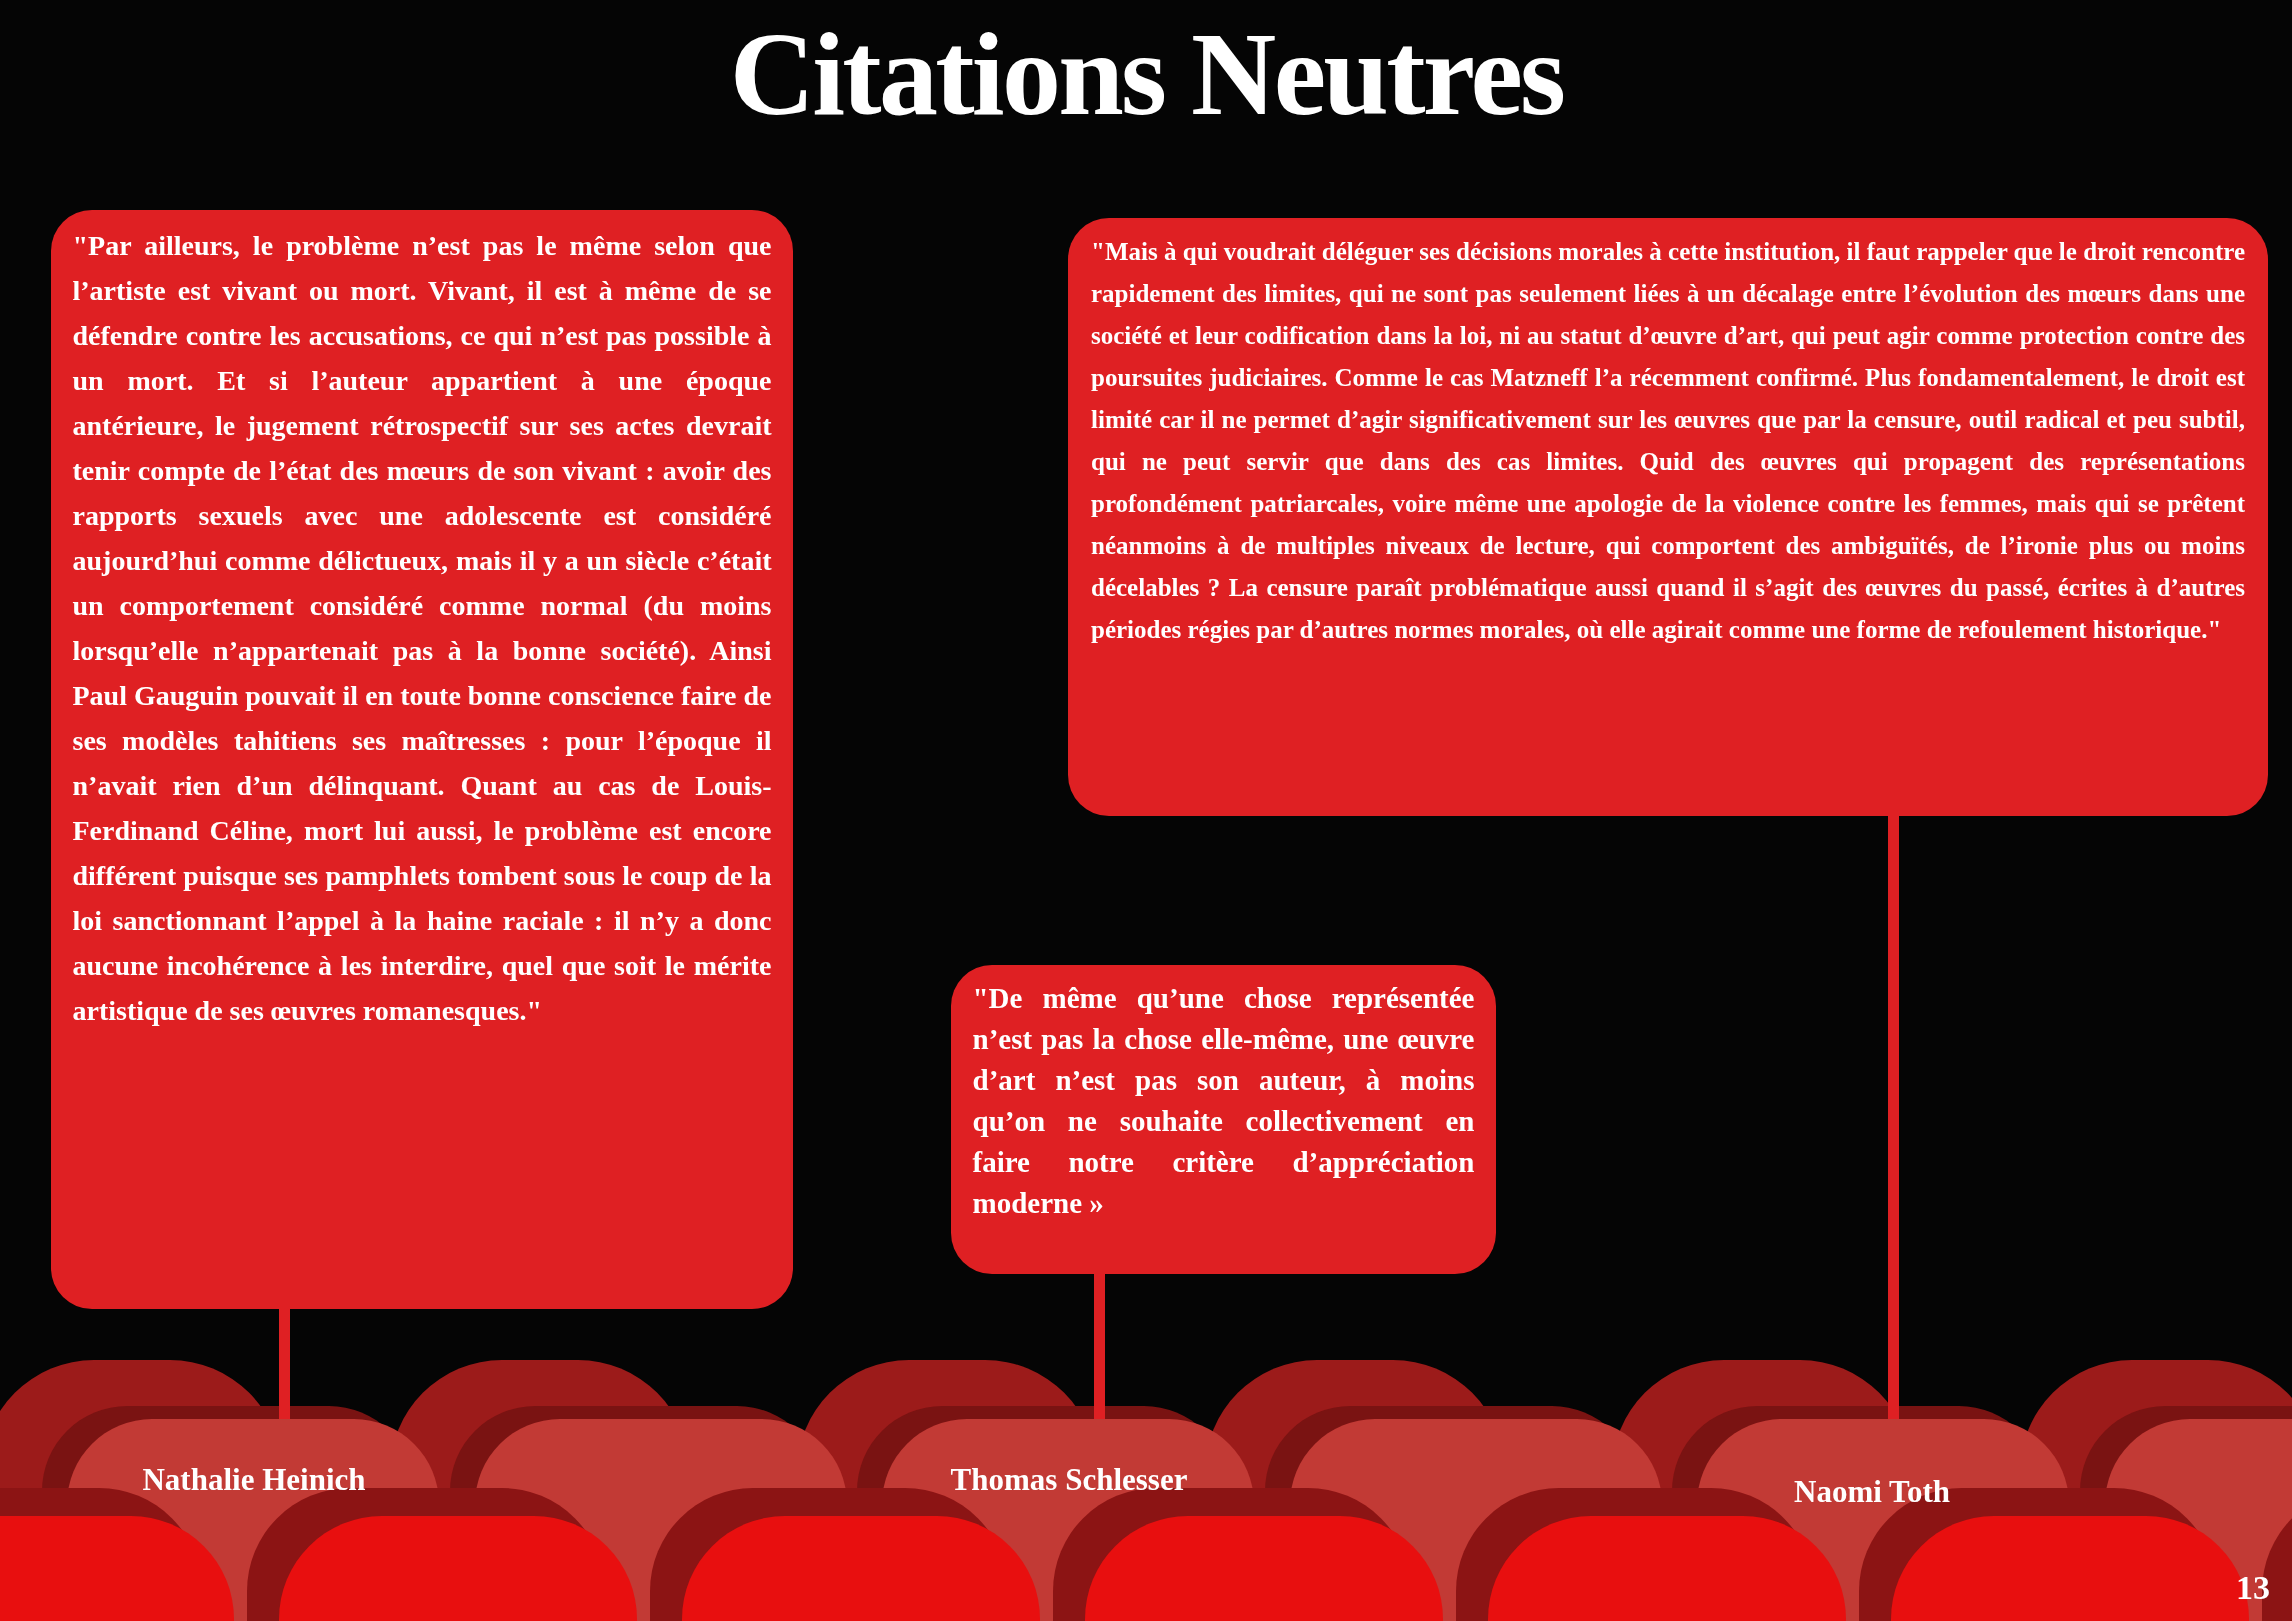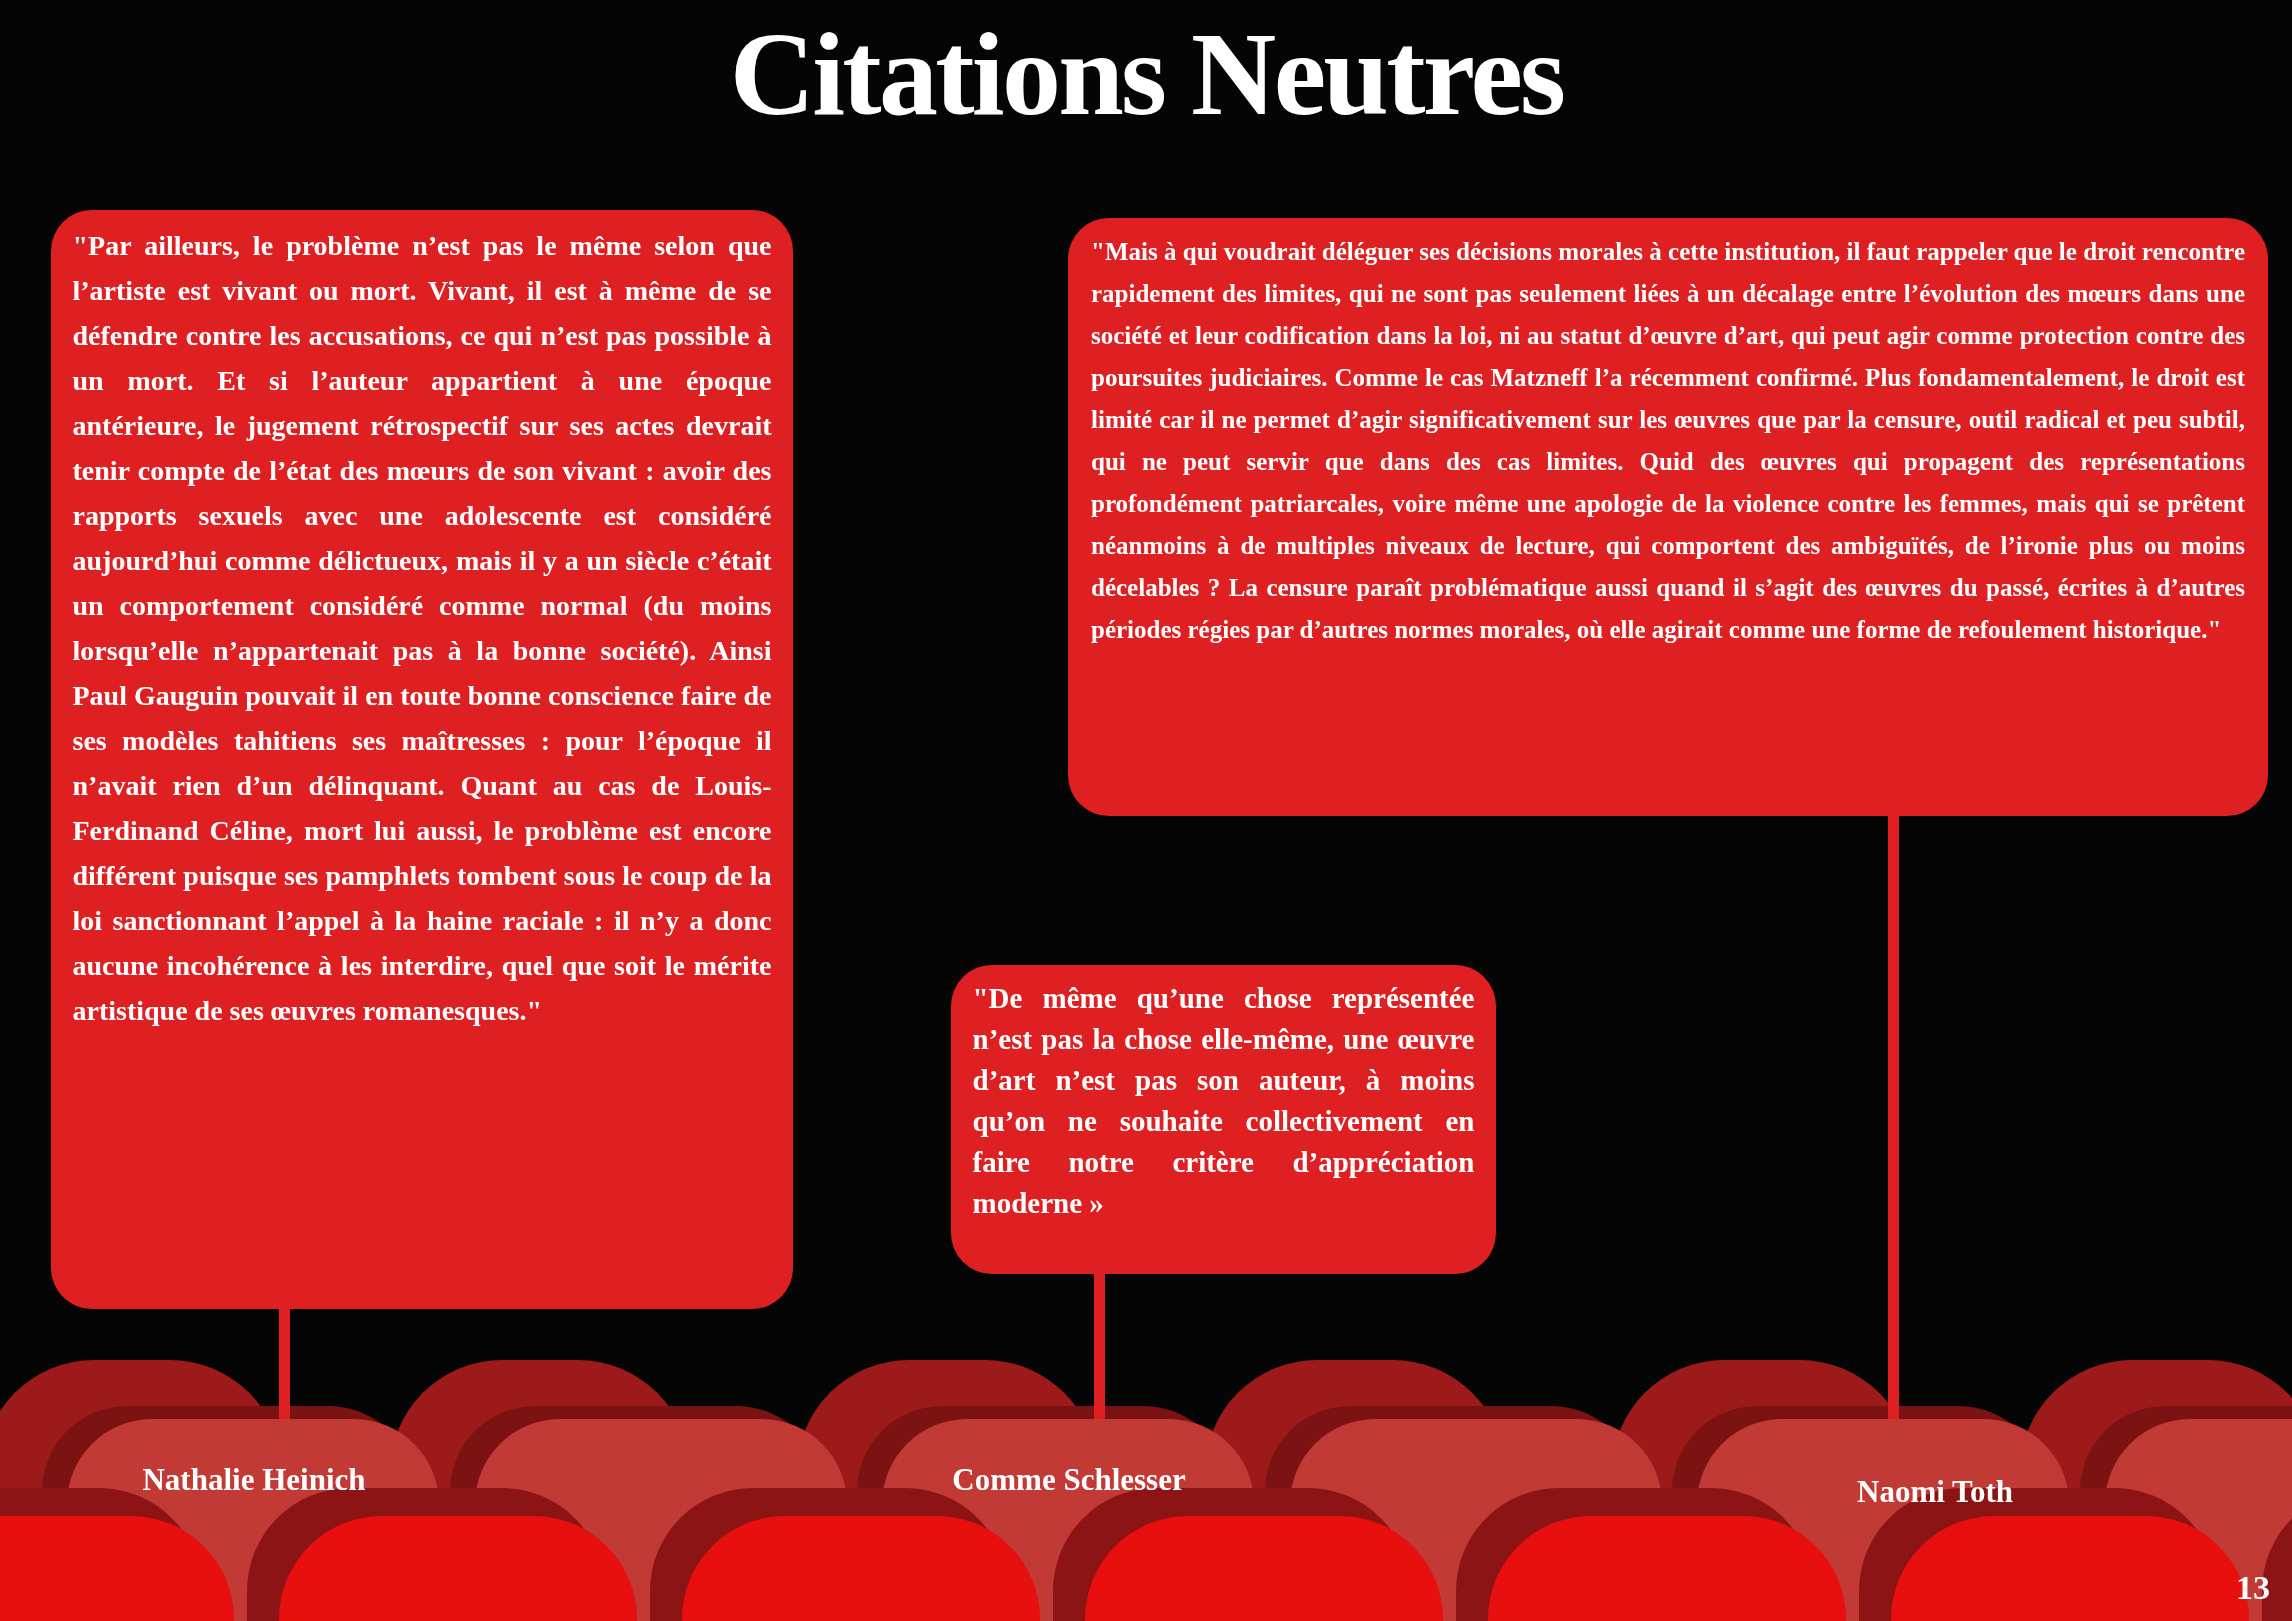"Comme Schlesser" div.author-name { text: Comme -> Thomas }
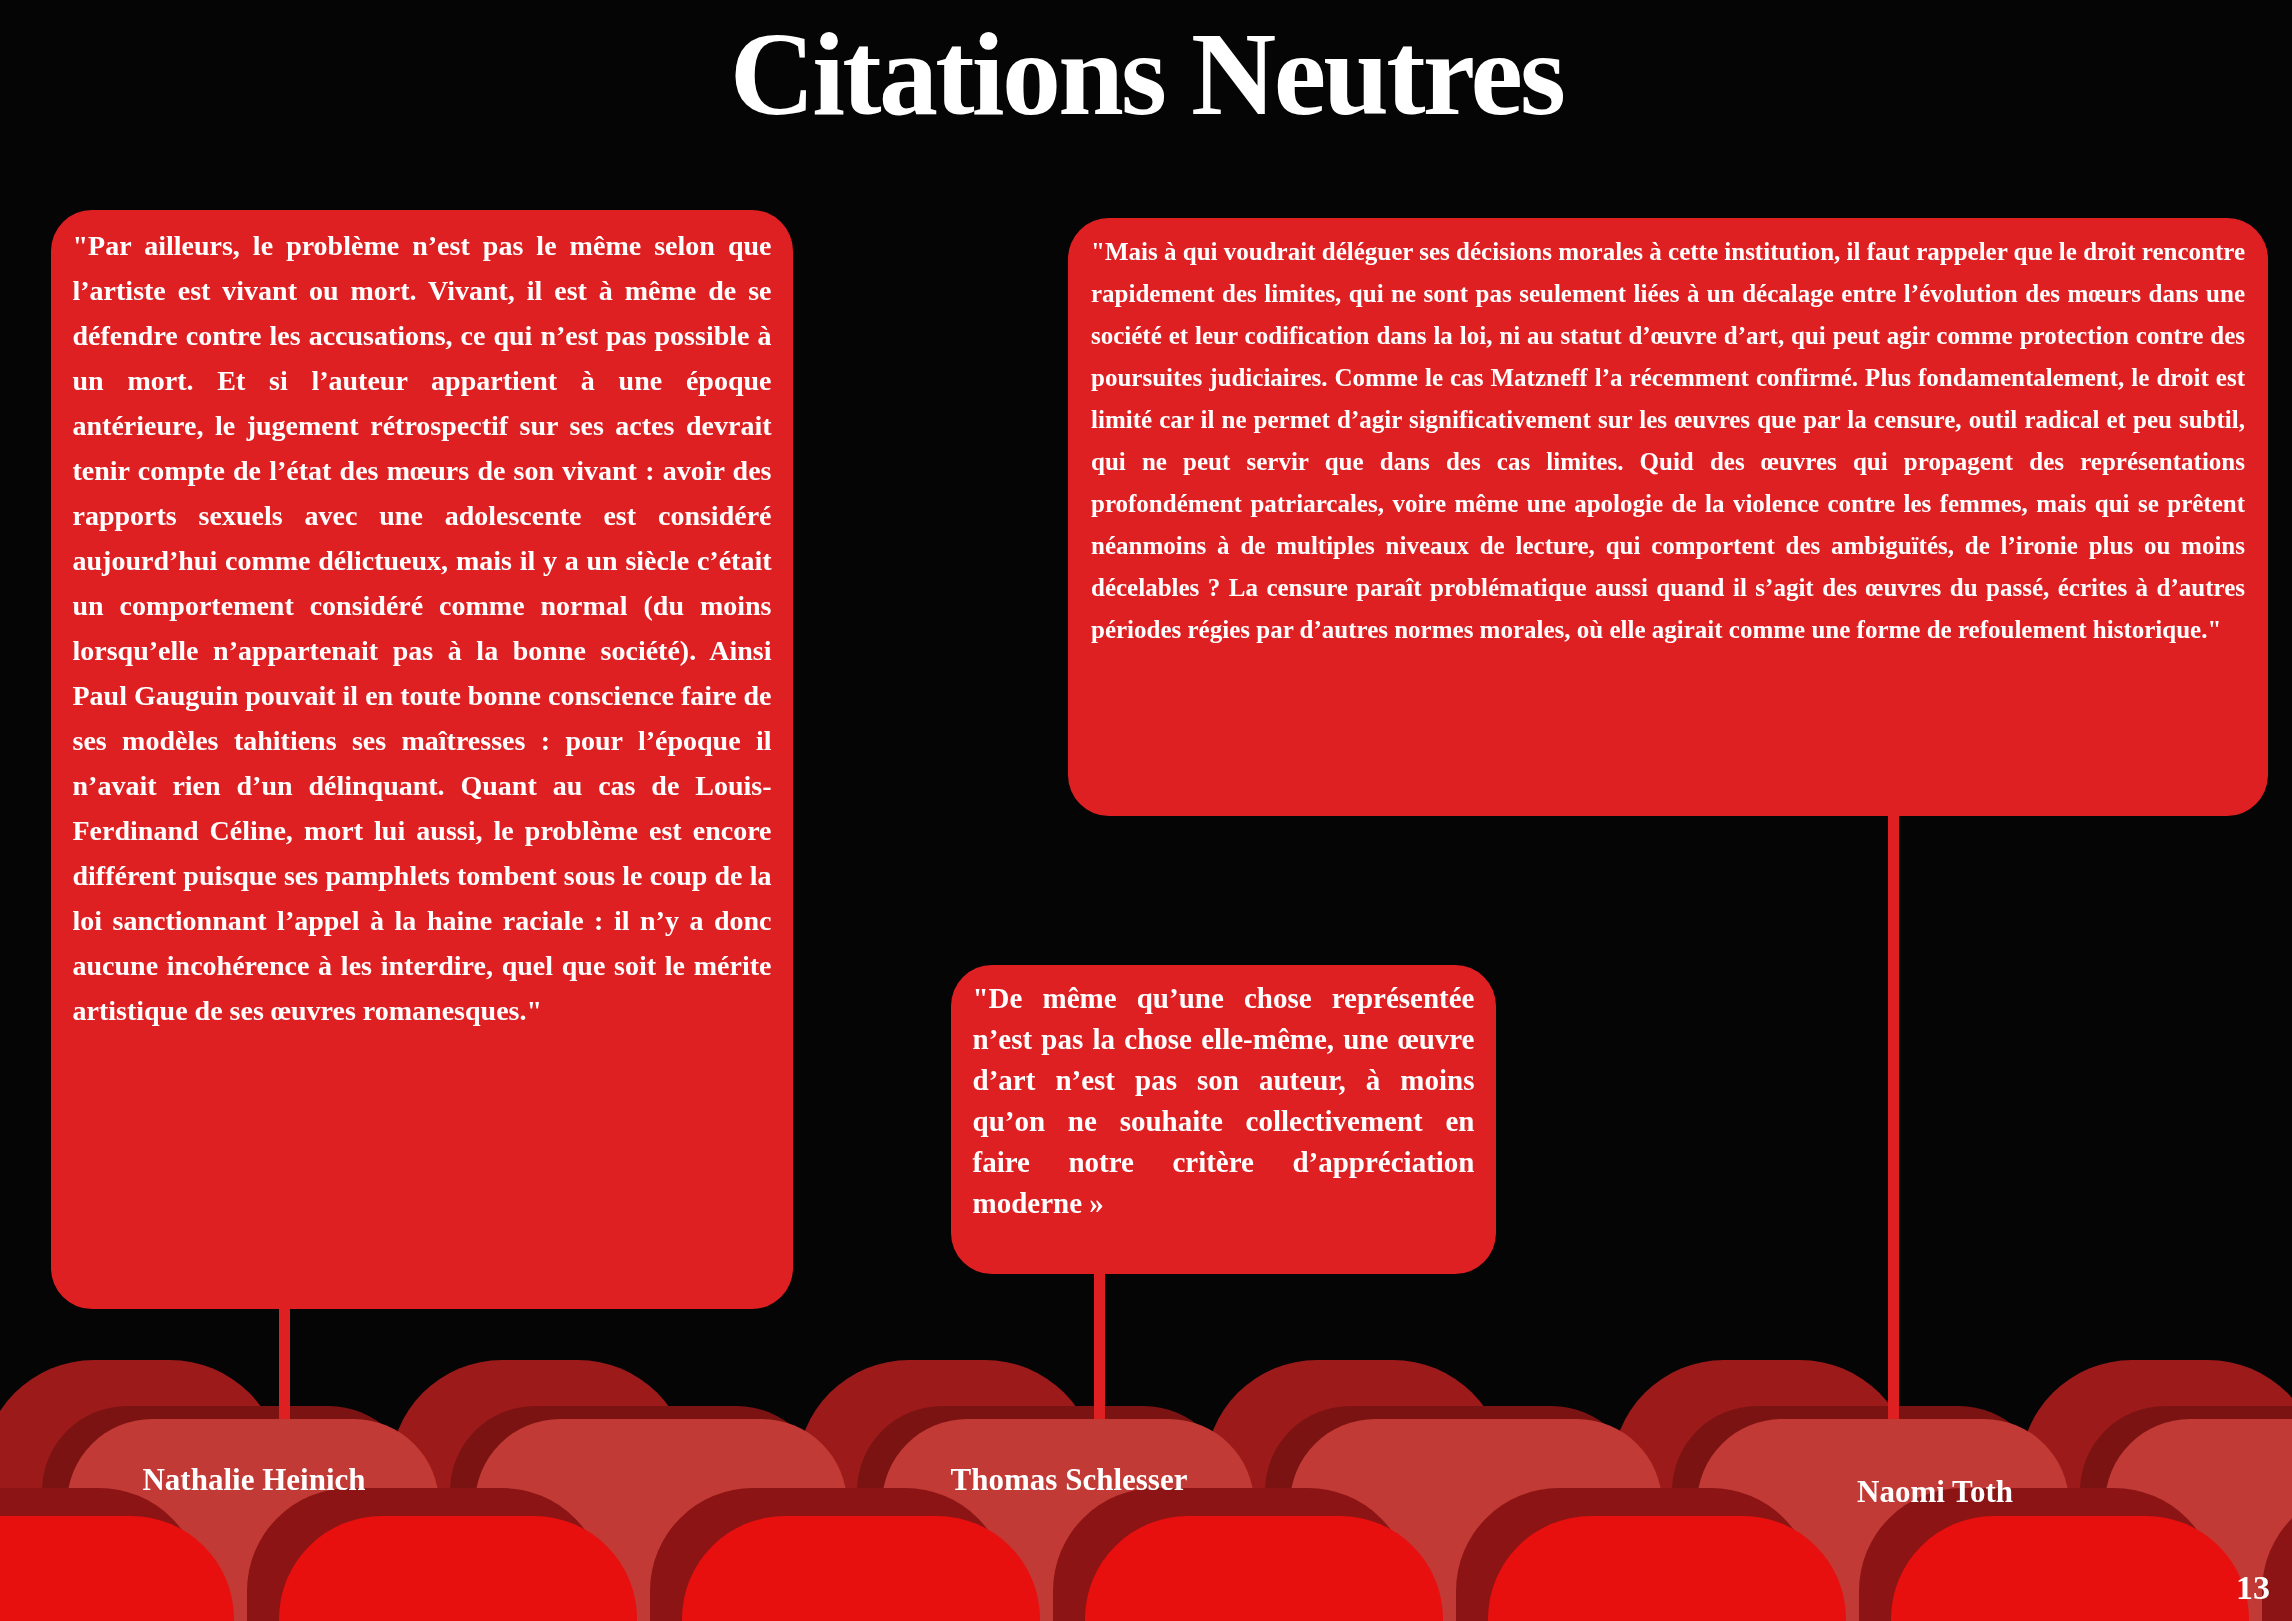"Naomi Toth" .name-3 { left: 1935px -> 1872px }
